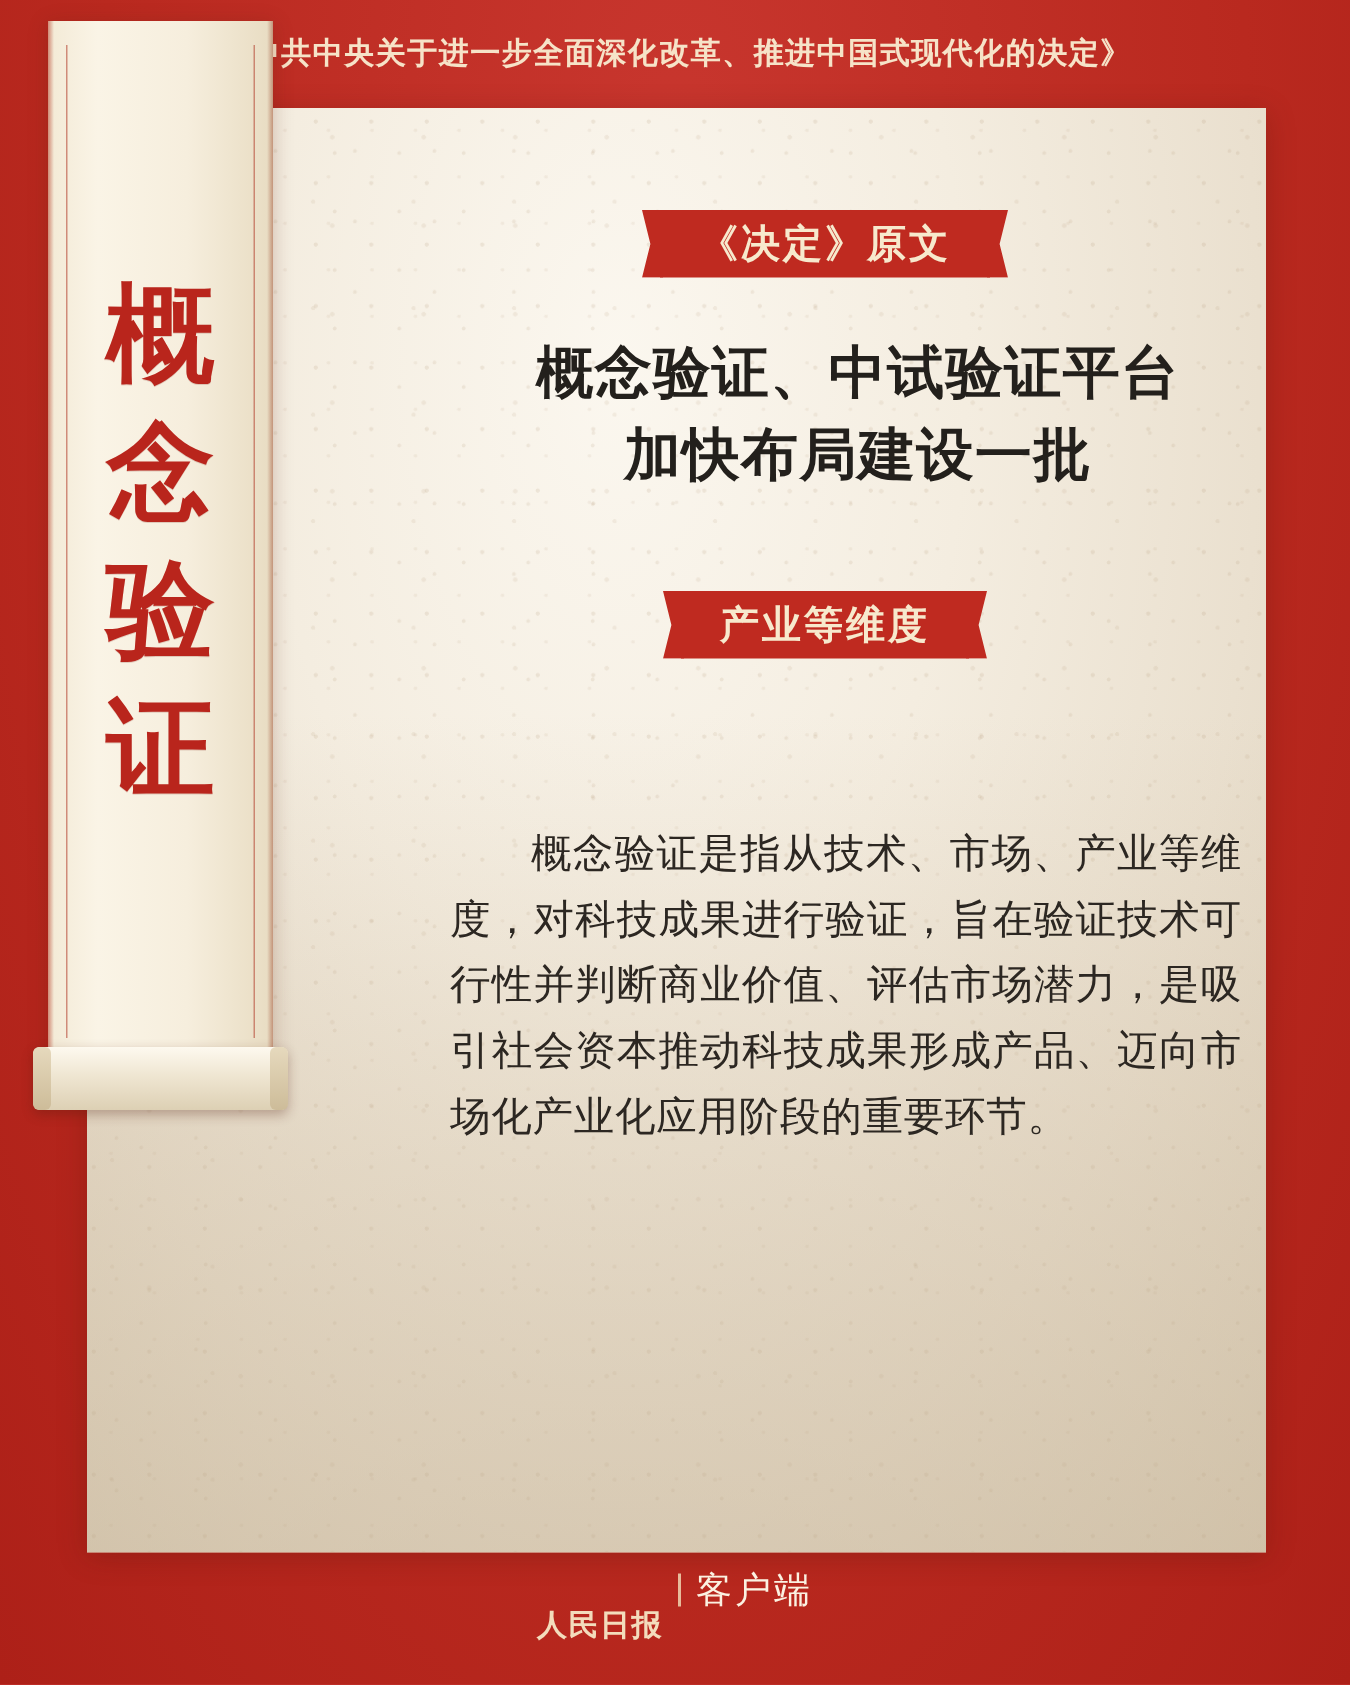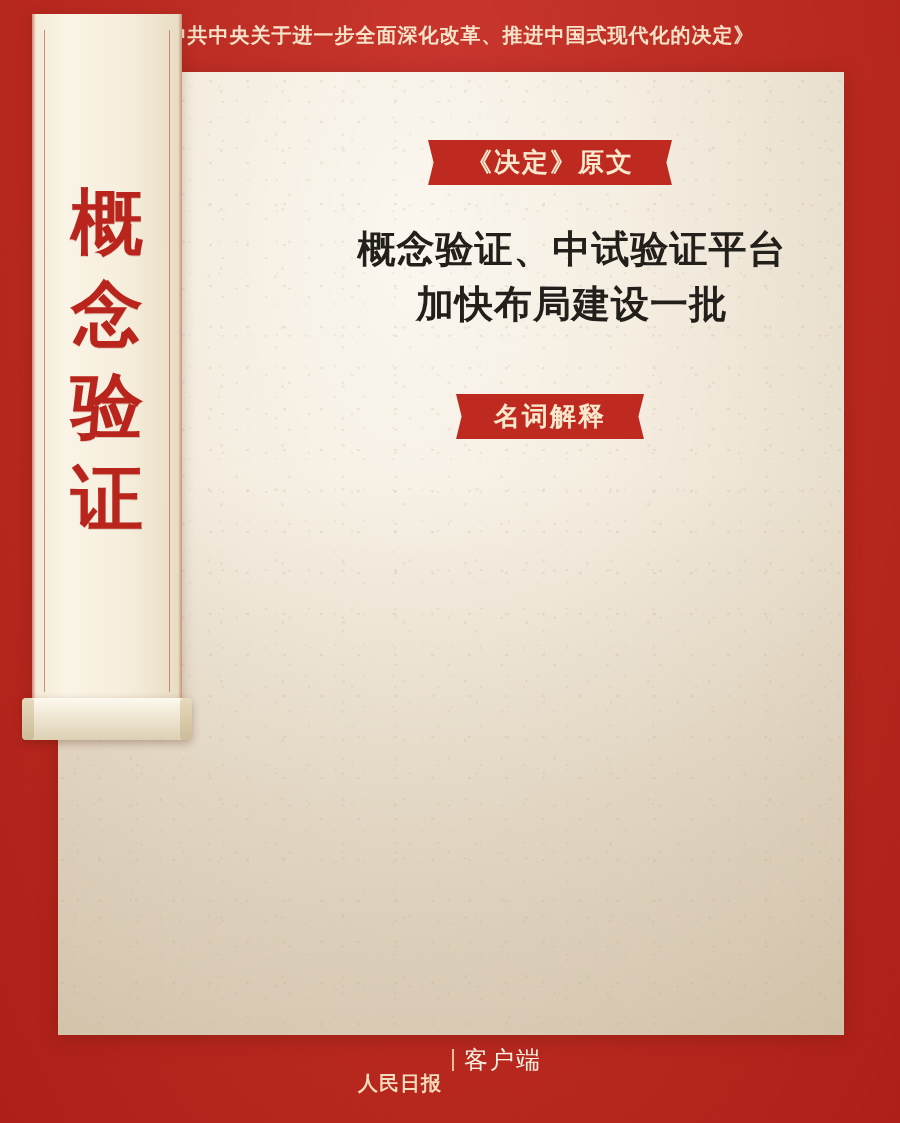"名词解释" div.ribbon { text: 名词解释 -> 产业等维度 }
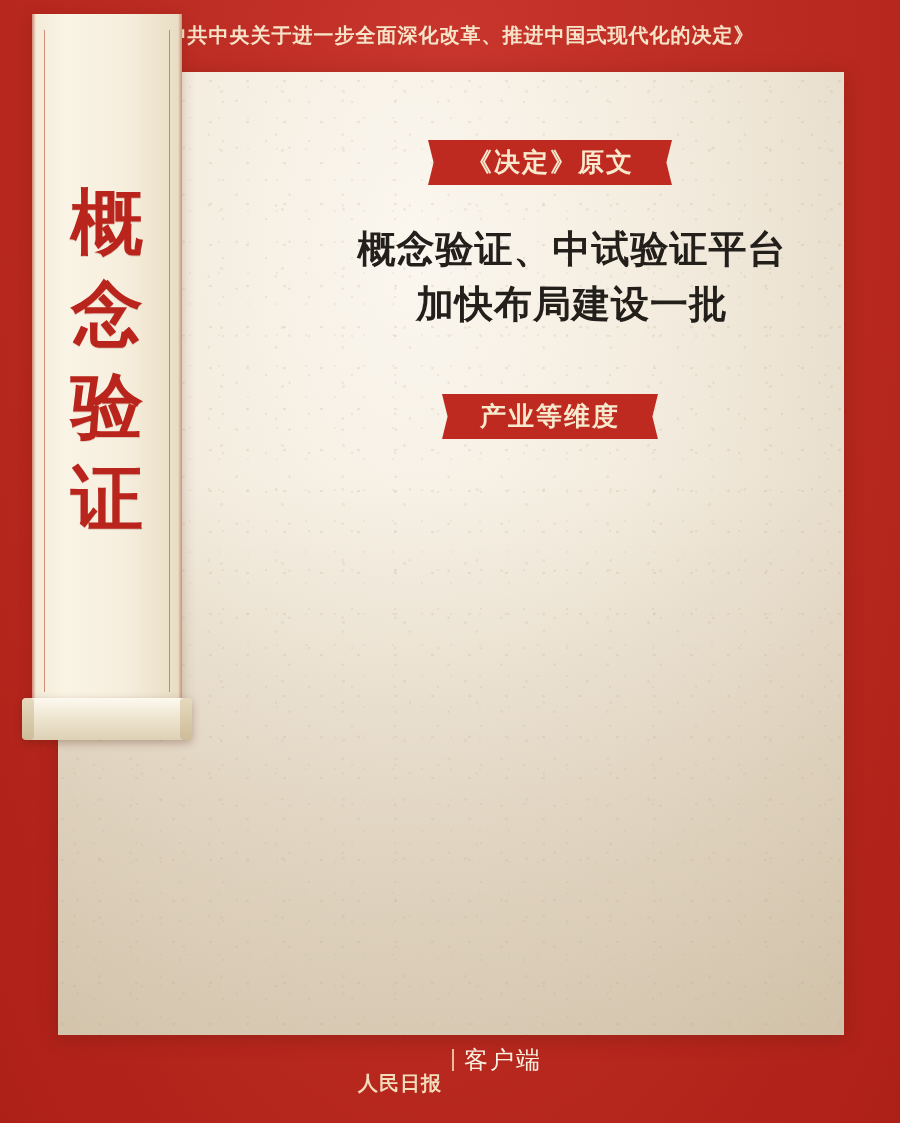"概念验证是指从技术、市场、产业等维度，对科技成果进行验证，旨在验证技术可行性并判" div.explain { html: none -> <div>概念验证是指从技术、市场、产业等维度，对科技成果进行验证，旨在验证技术可行性并判断商业价值、评估市场潜力，是吸引社会资本推动科技成果形成产品、迈向市场化产业化应用阶段的重要环节。</div> }
